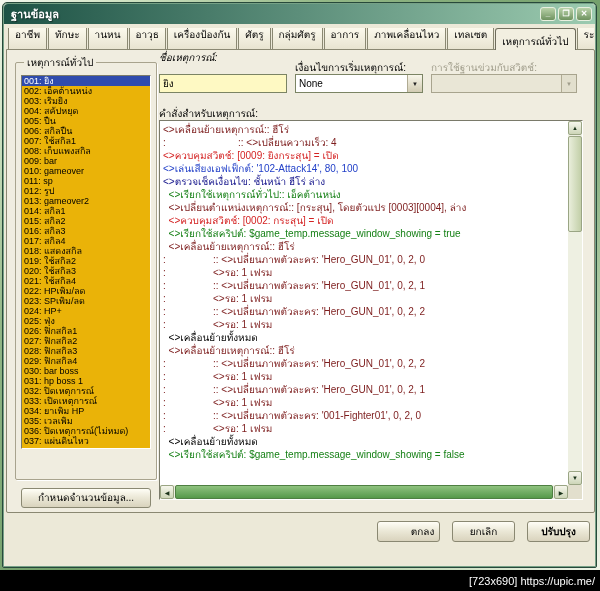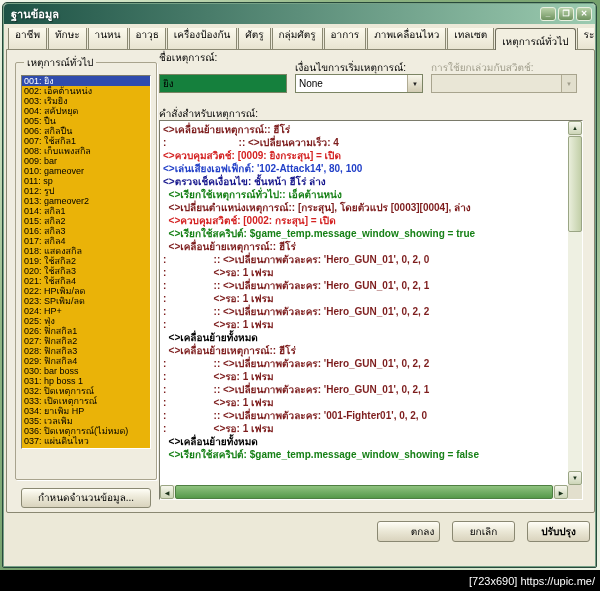"ชื่อเหตุการณ์:" span.fld-label { font-style: none -> italic }
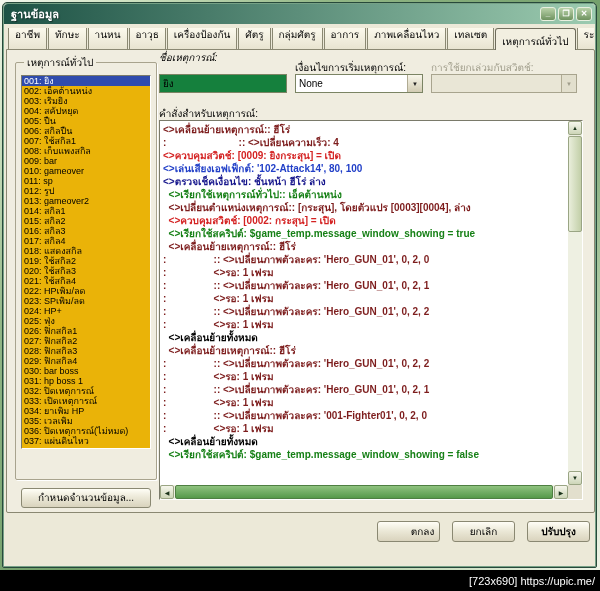"การใช้ยกเล่วมกับสวิตช์:" span.fld-label { text: การใช้ยกเล่วมกับสวิตช์ -> การใช้ฐานข่วมกับสวิตช์ }
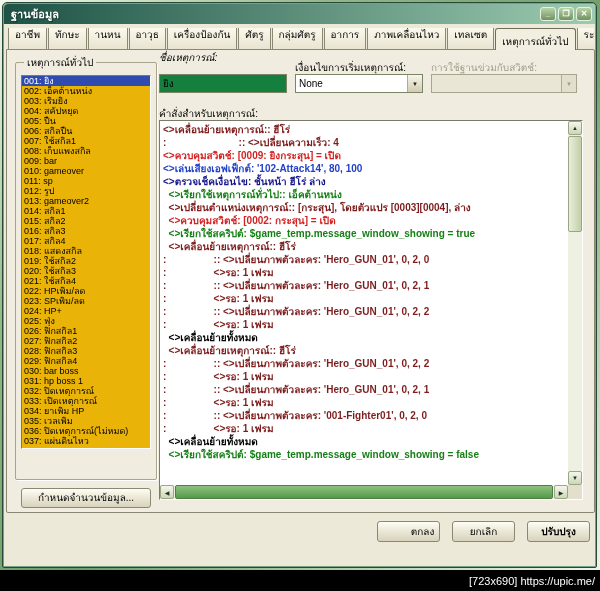"ยิง" .textfield { background: #15803d -> #fef9c3 }
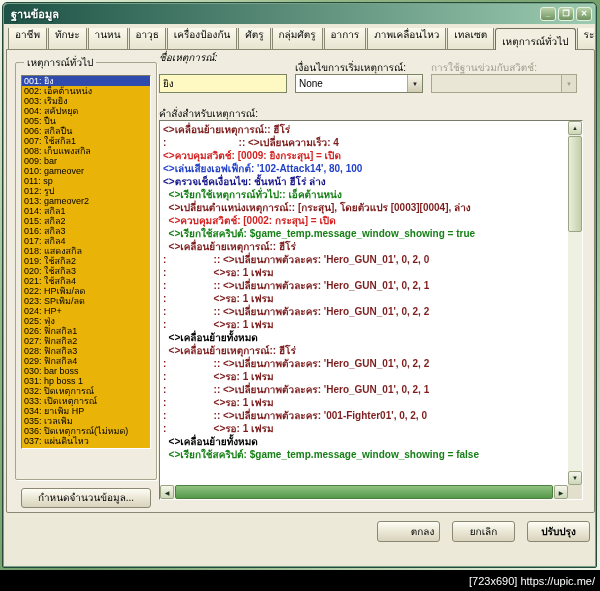"<>เคลื่อนย้ายเหตุการณ์:: ฮีโร่" .cmdlines { font-weight: bold -> none }
